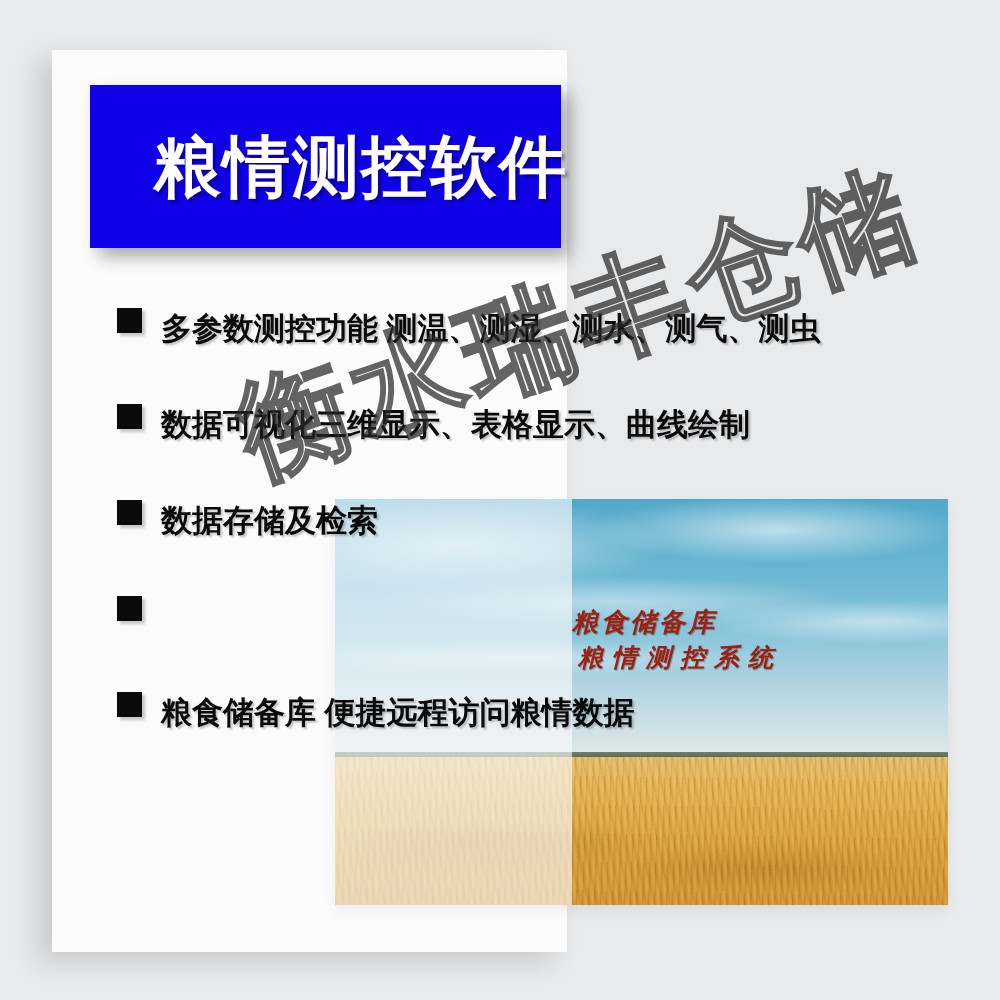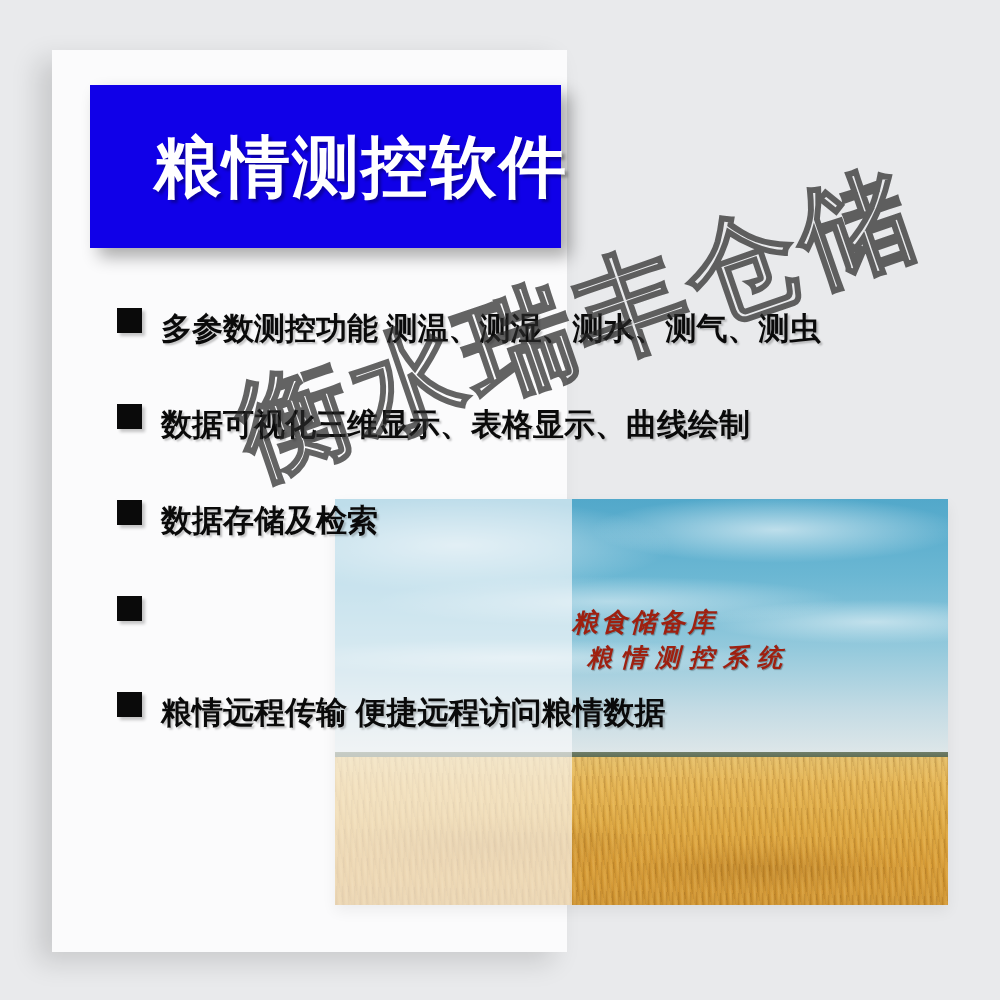"粮情测控系统" #photo-caption .cap2 { padding-left: 15px -> 6px }
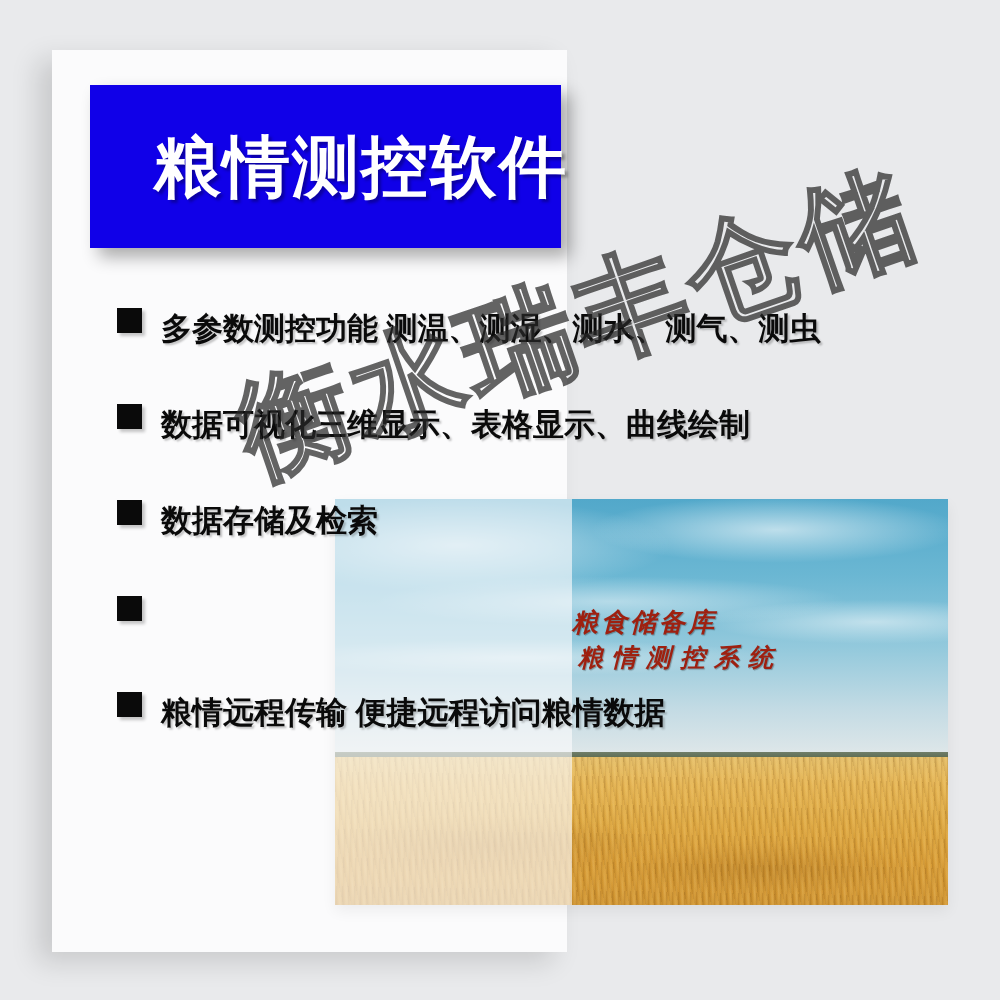"粮情远程传输 便捷远程访问粮情数据" span.ftext { text: 情远程传输 -> 食储备库 }
